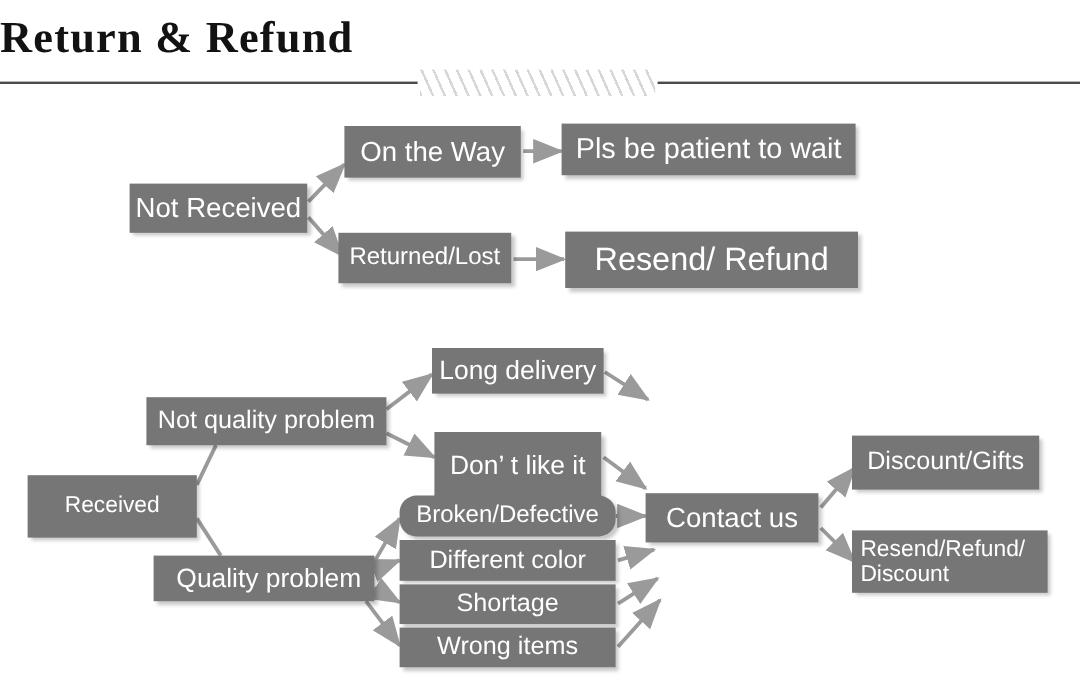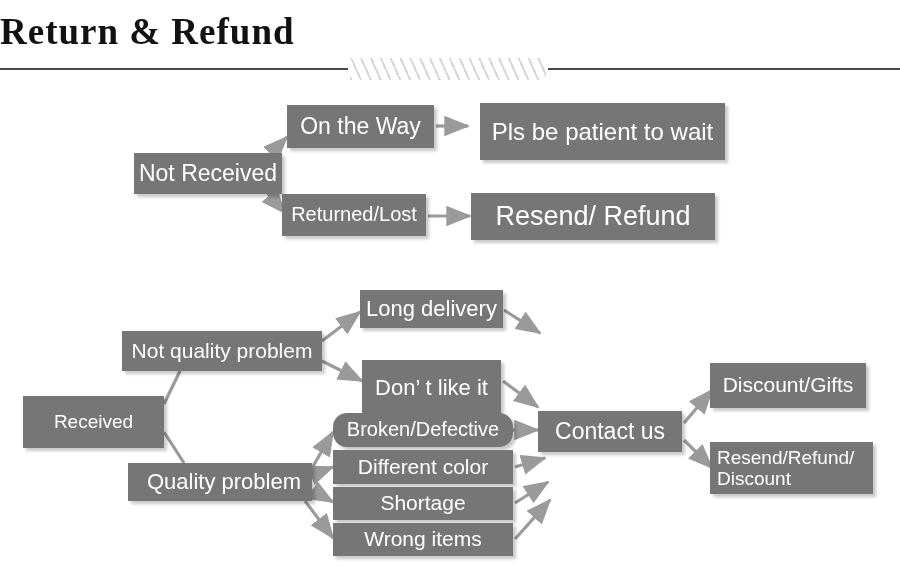"Pls be patient to wait" #n-pls-wait { height: 57px -> 43px; margin-left: 12px -> none }
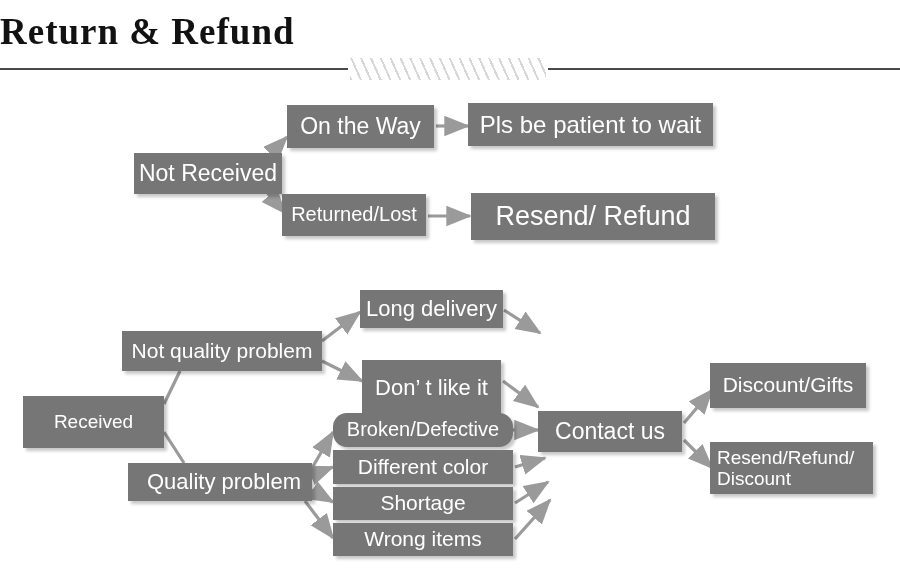"Not Received" #n-not-received { margin-left: 26px -> none }
